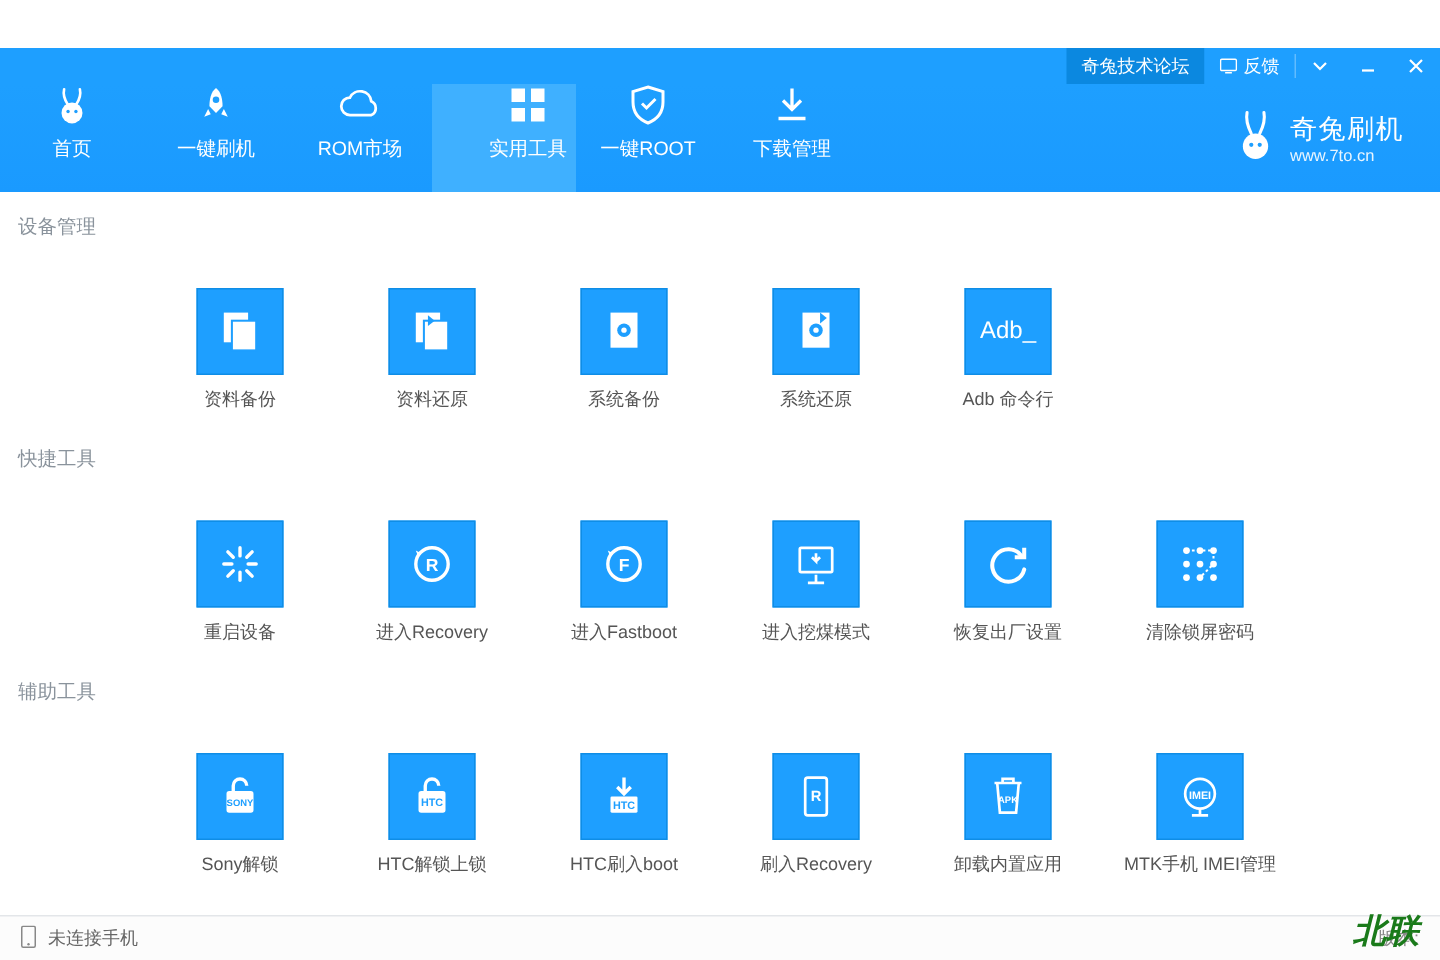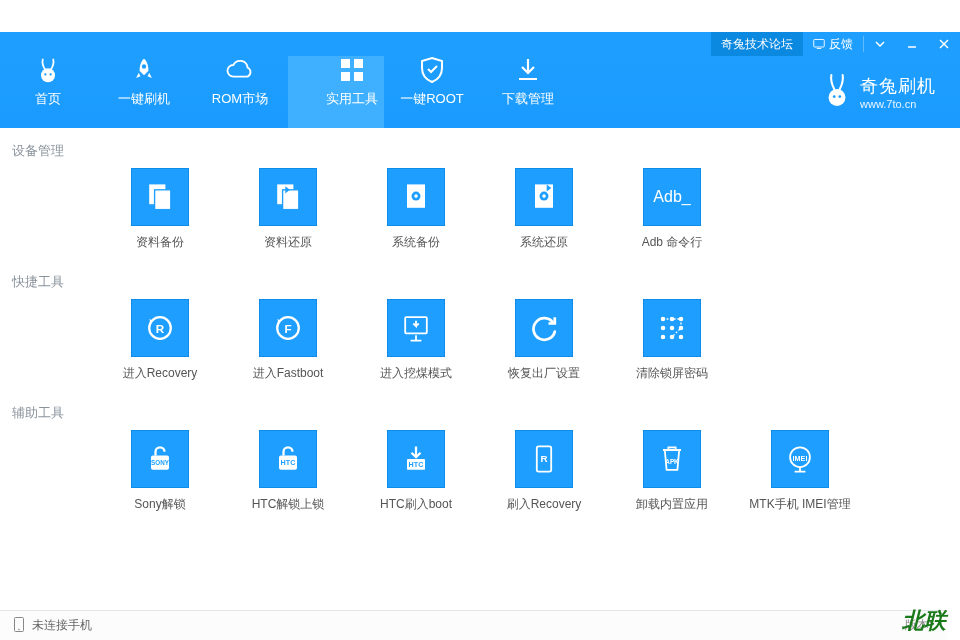"Adb_" .tool .tile { margin-top: none -> 24px }
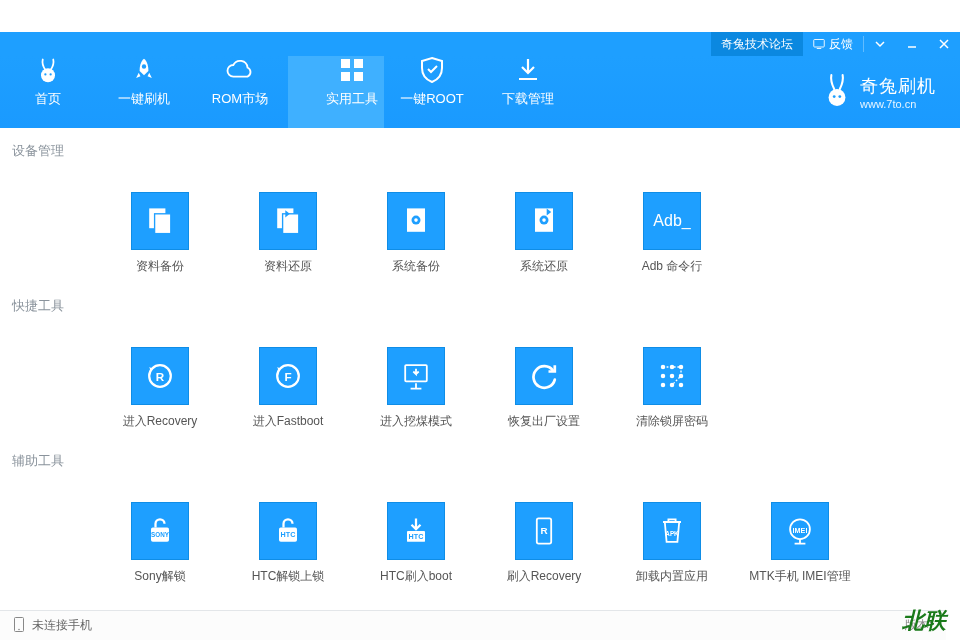"重启设备" div.tool { html: none -> <div> <div> <svg> <g> <path></path> <path></path> <path></path> <path></path> <path></path> <path></path> <path></path> <path></path> </g> </svg> </div> <div>重启设备</div> </div> }
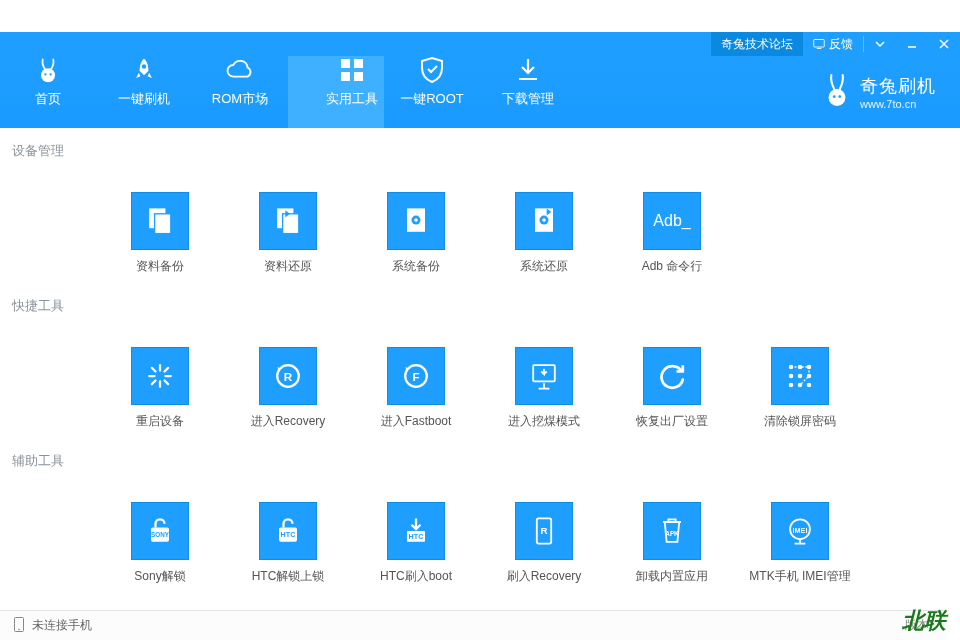"未连接手机" .statusbar { right: 14px -> 0 }
